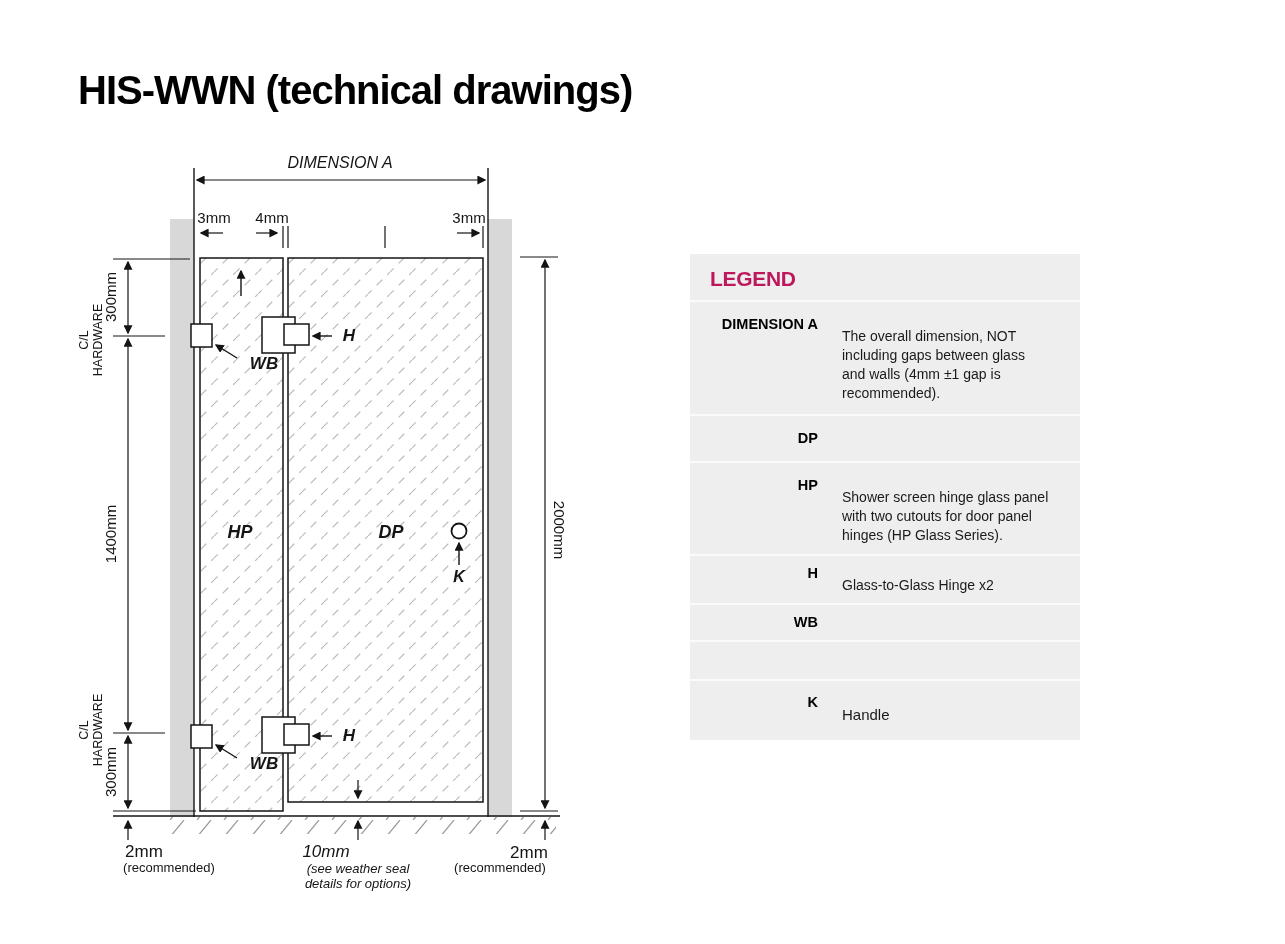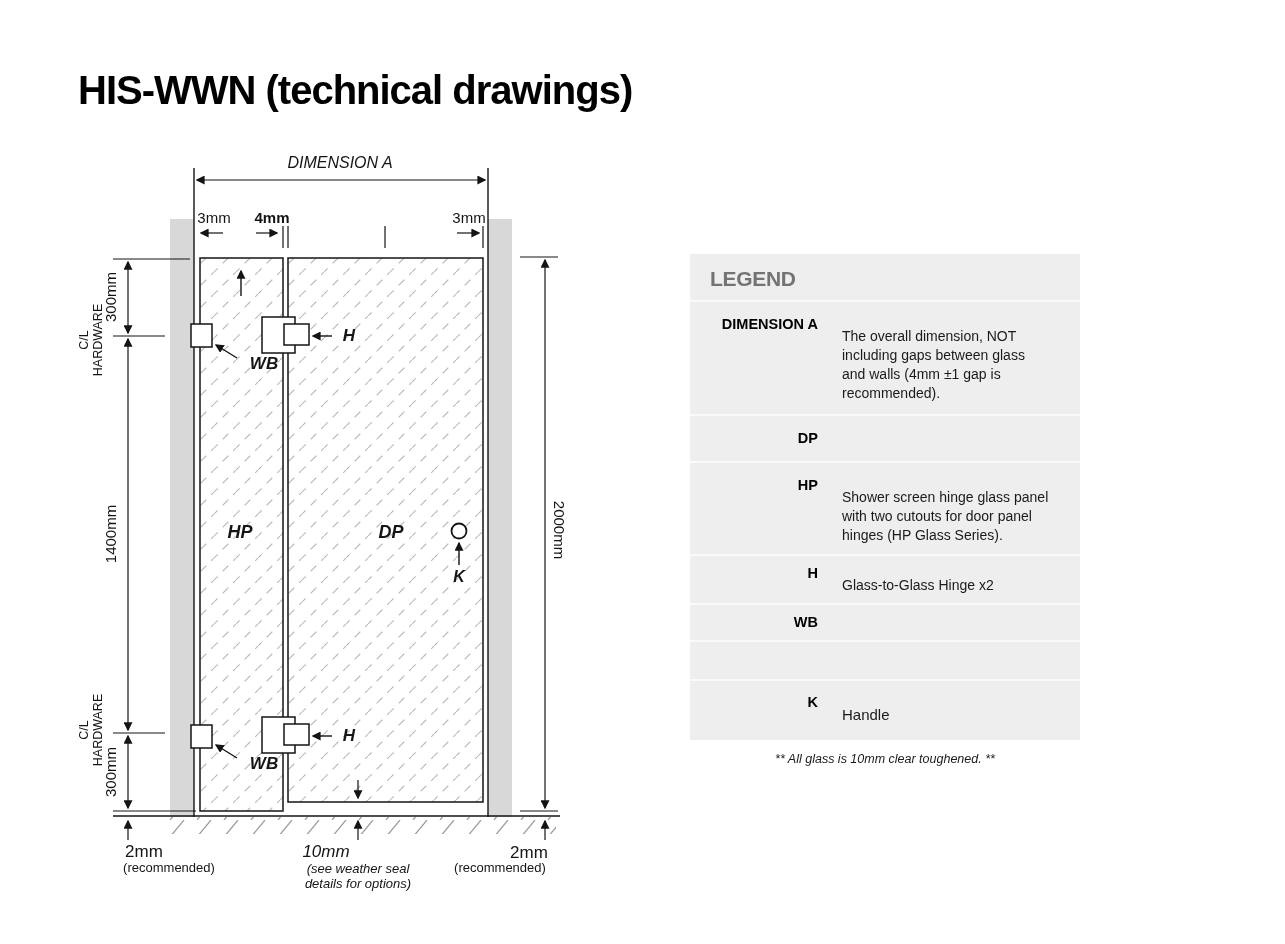"4mm" div.t { font-weight: bold -> none }
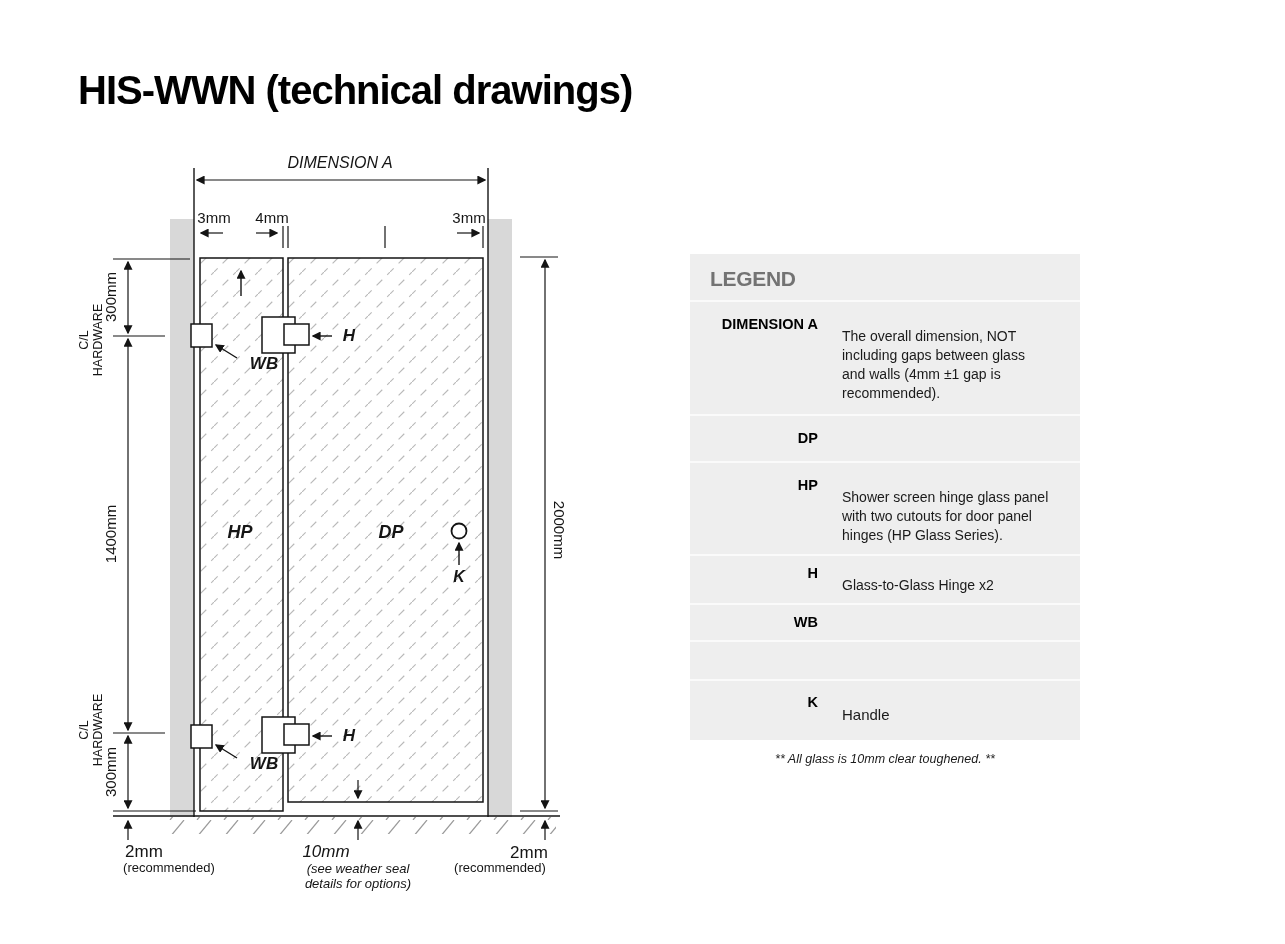"LEGEND" .lg-head { color: #737373 -> #be185d }
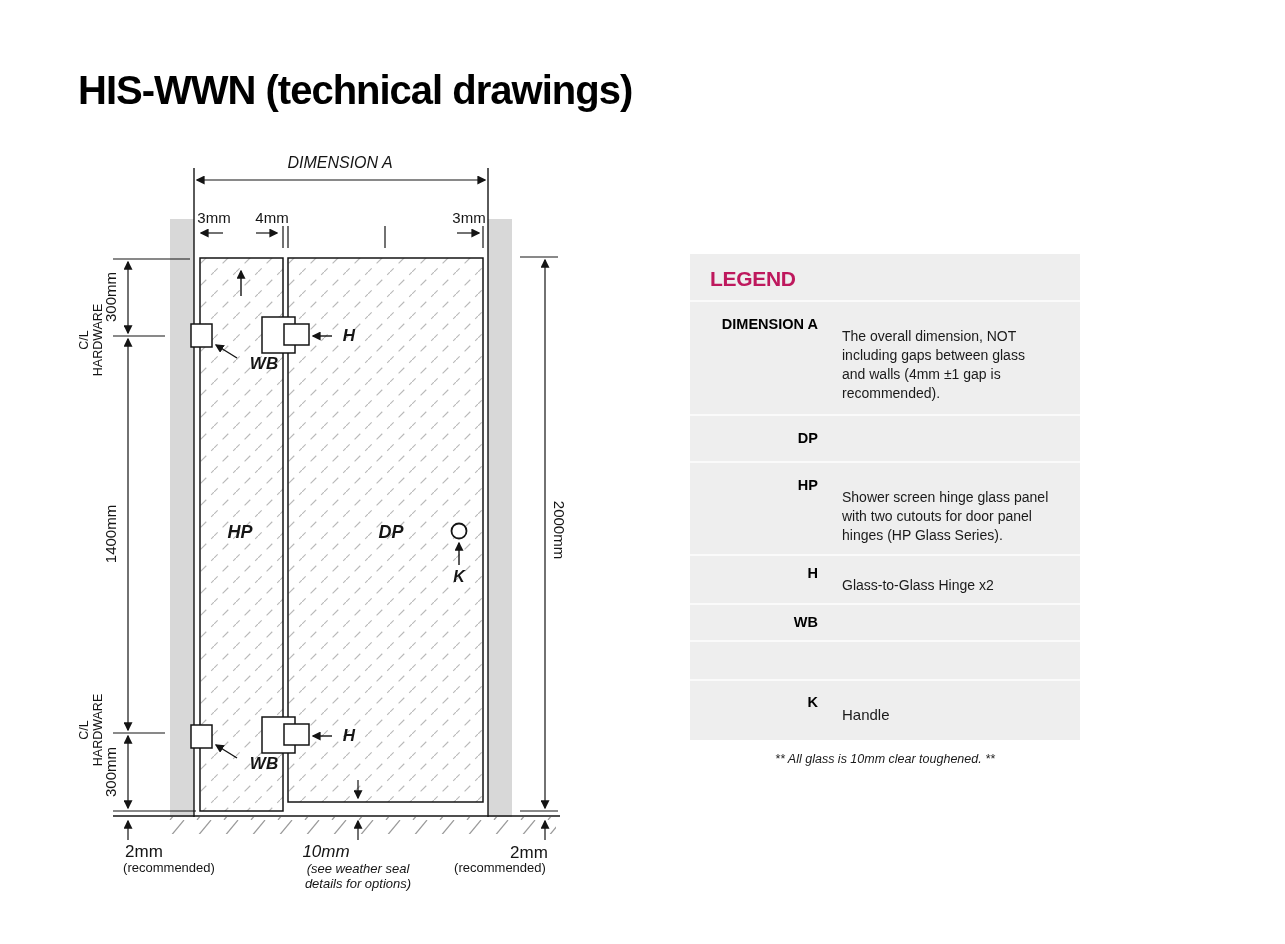"** All glass is 10mm" div.lg-foot { html: <div>** All glass is 10mm clear toughened. **</div> -> none }
